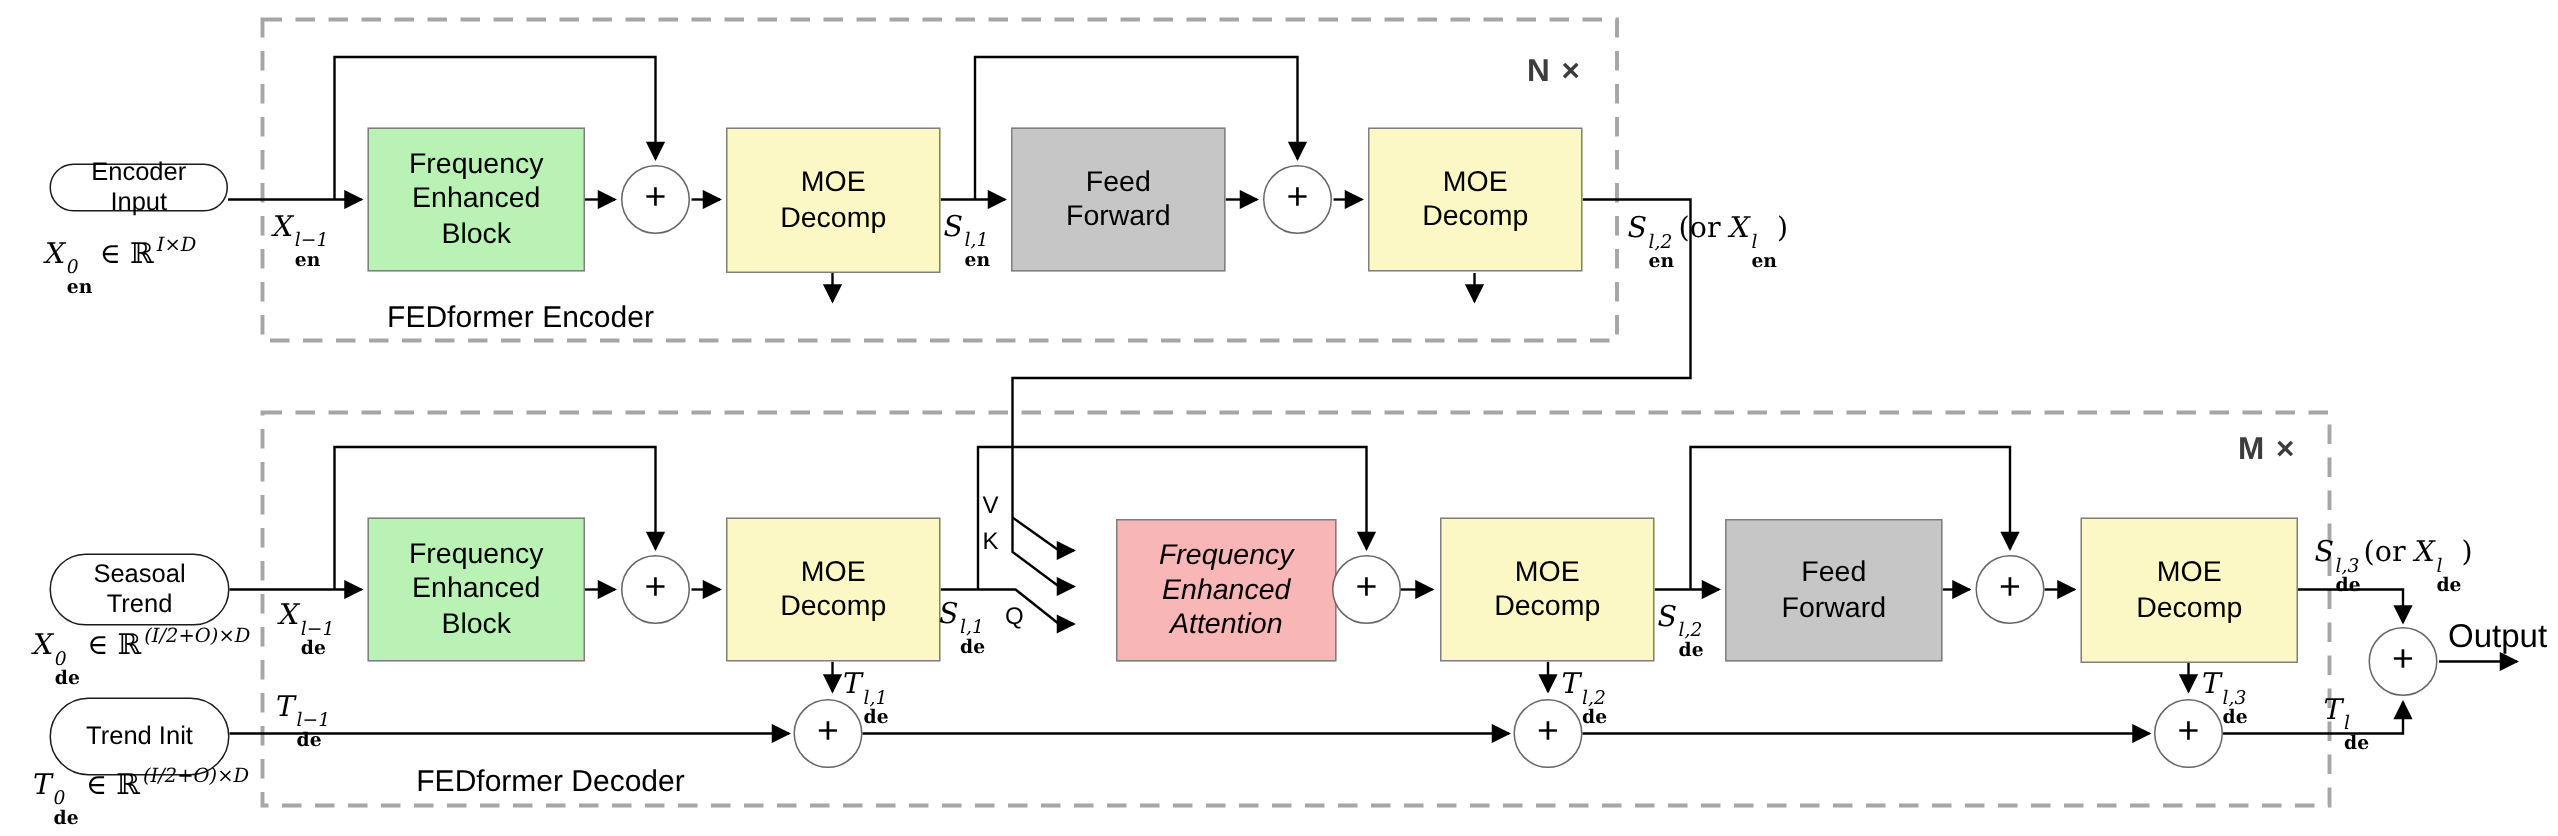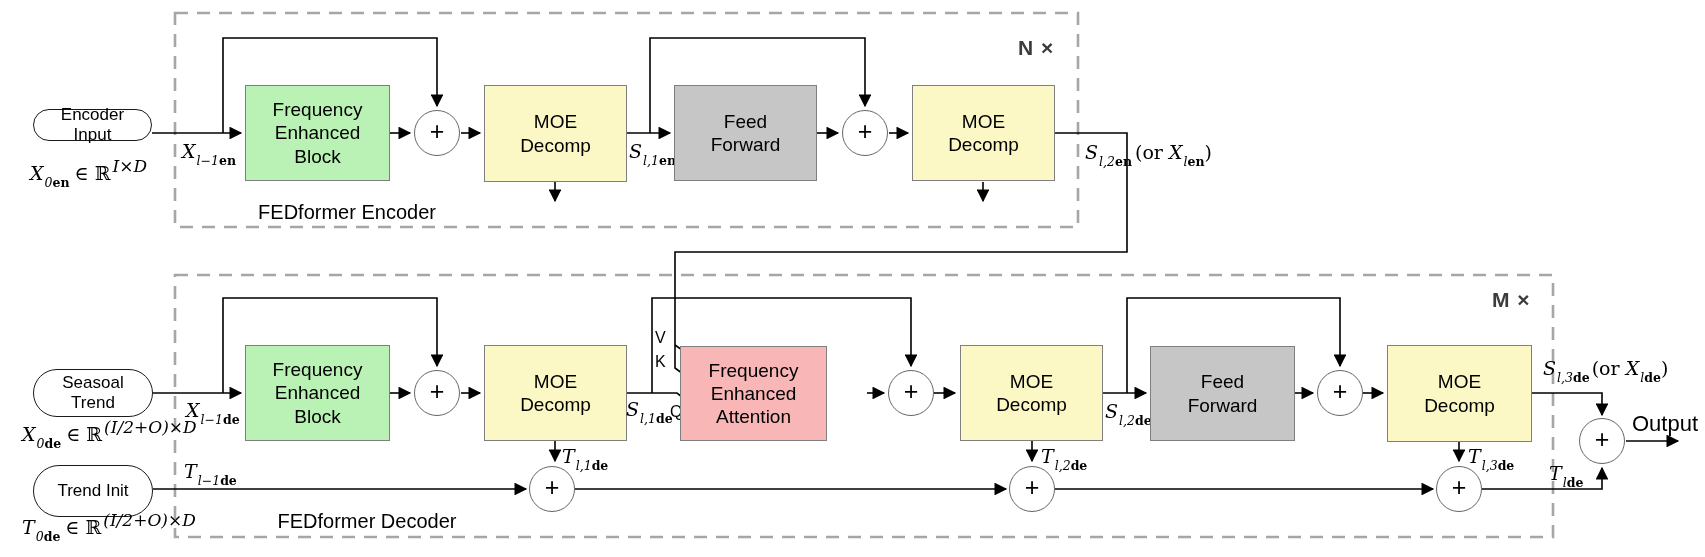"I×D" .math .dim { font-size: 17px -> 13px }
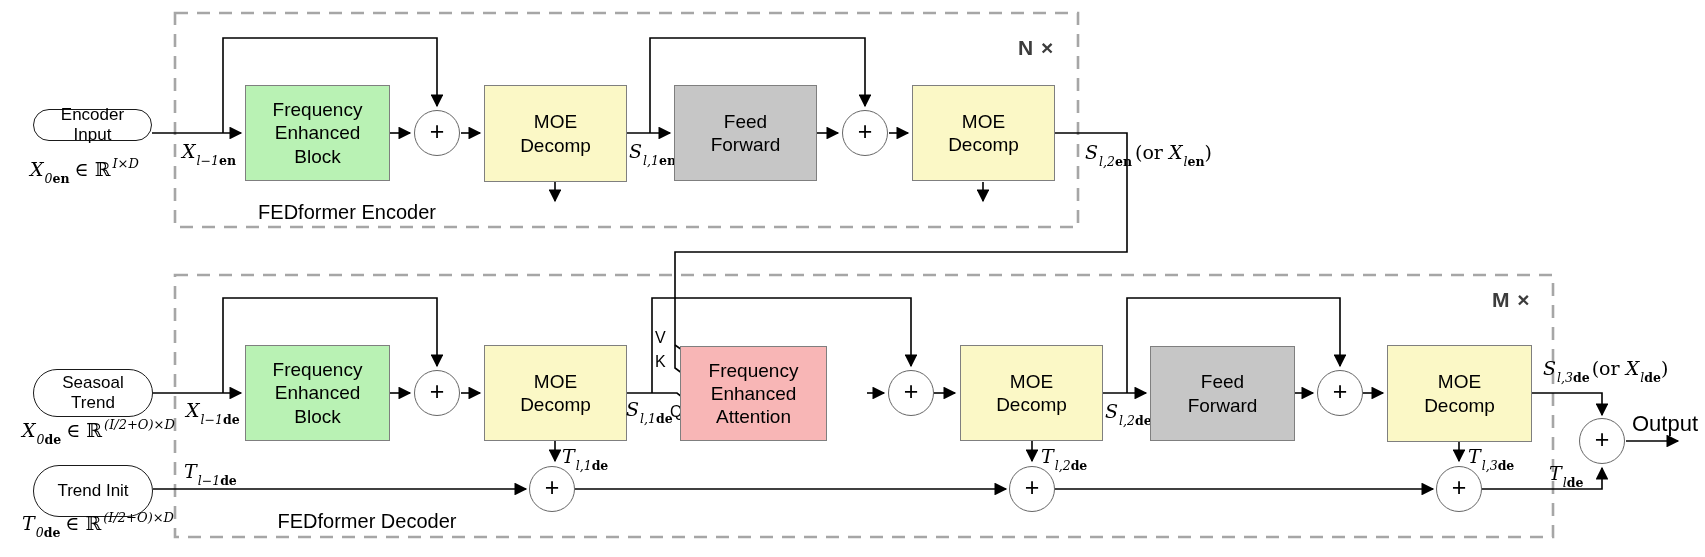"l−1" .math .ss { flex-direction: row -> column }
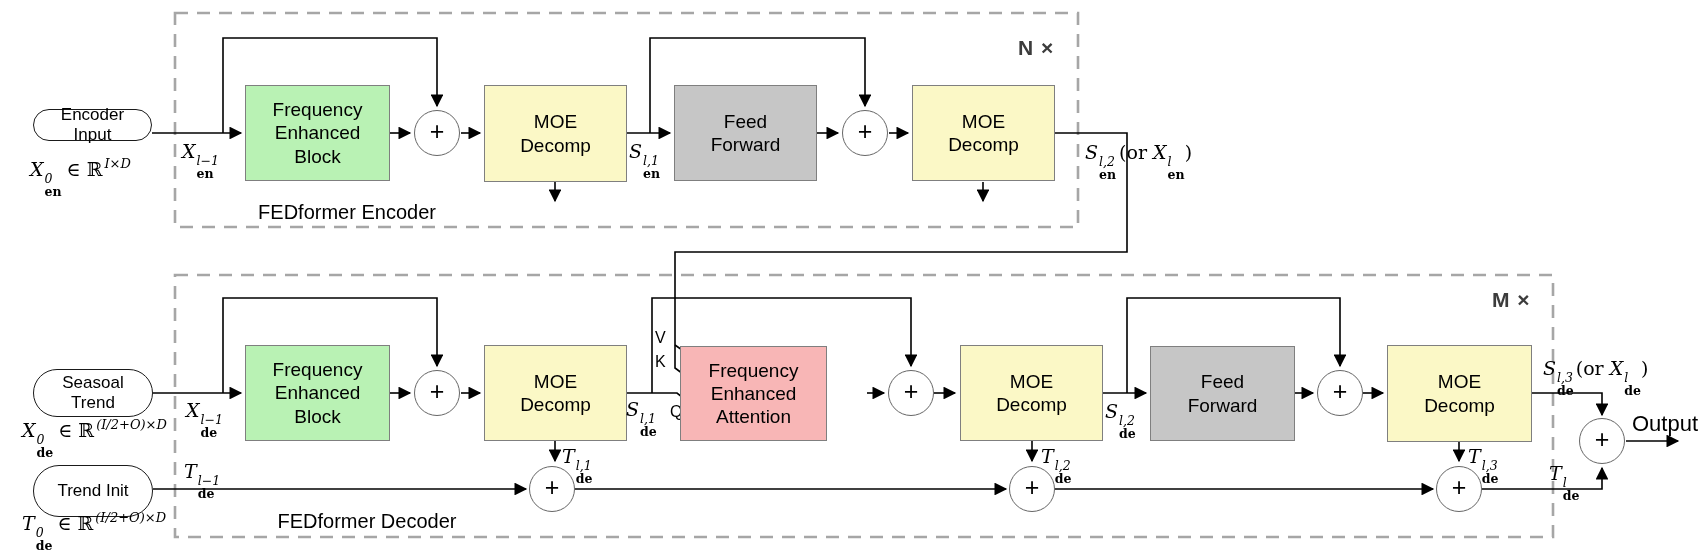"Frequency Enhanced Attention" div.box { font-style: none -> italic; left: 680px -> 744px }
